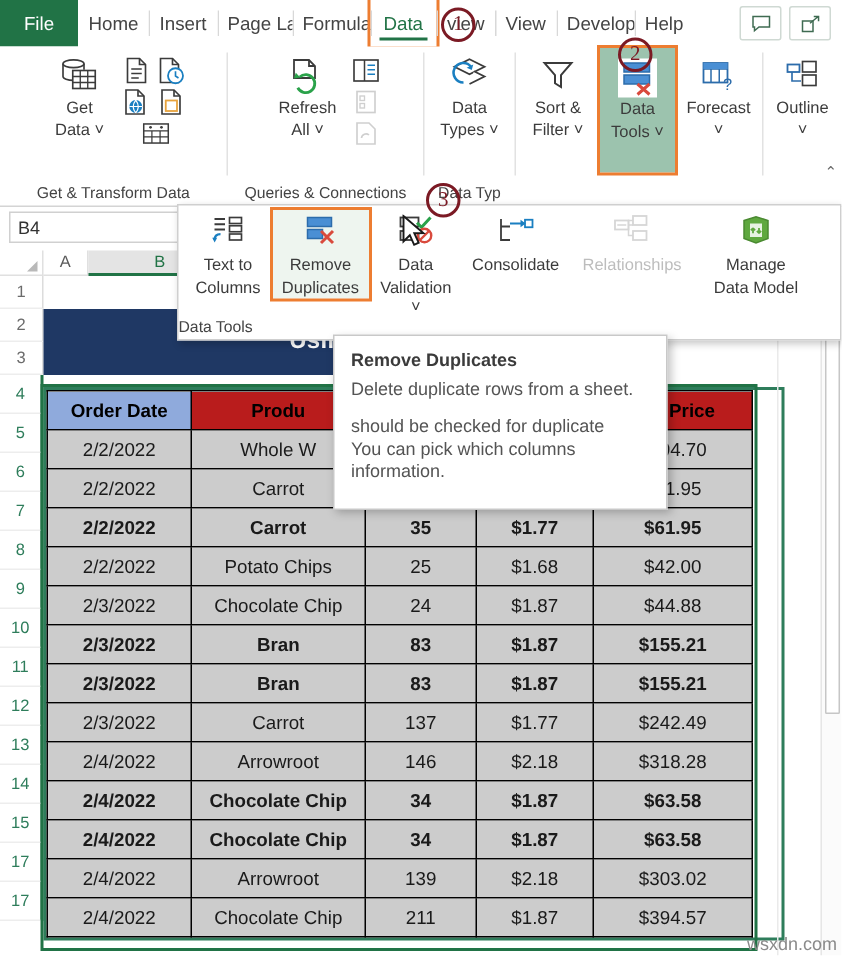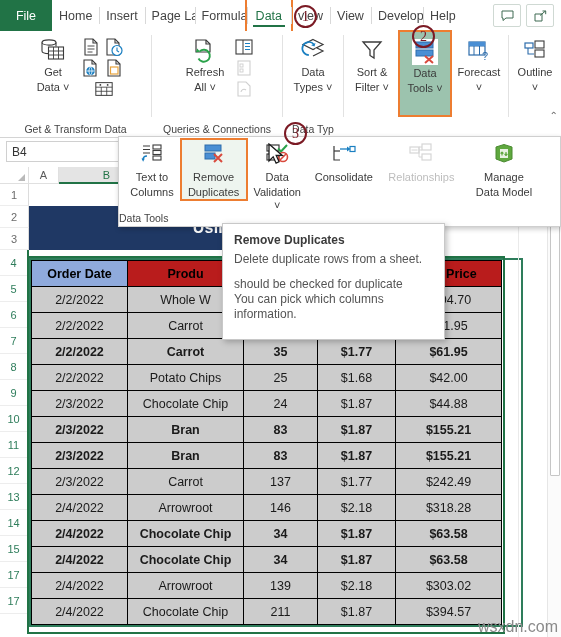"wsxdn.com" .wm { font-size: 16px -> 12px }
